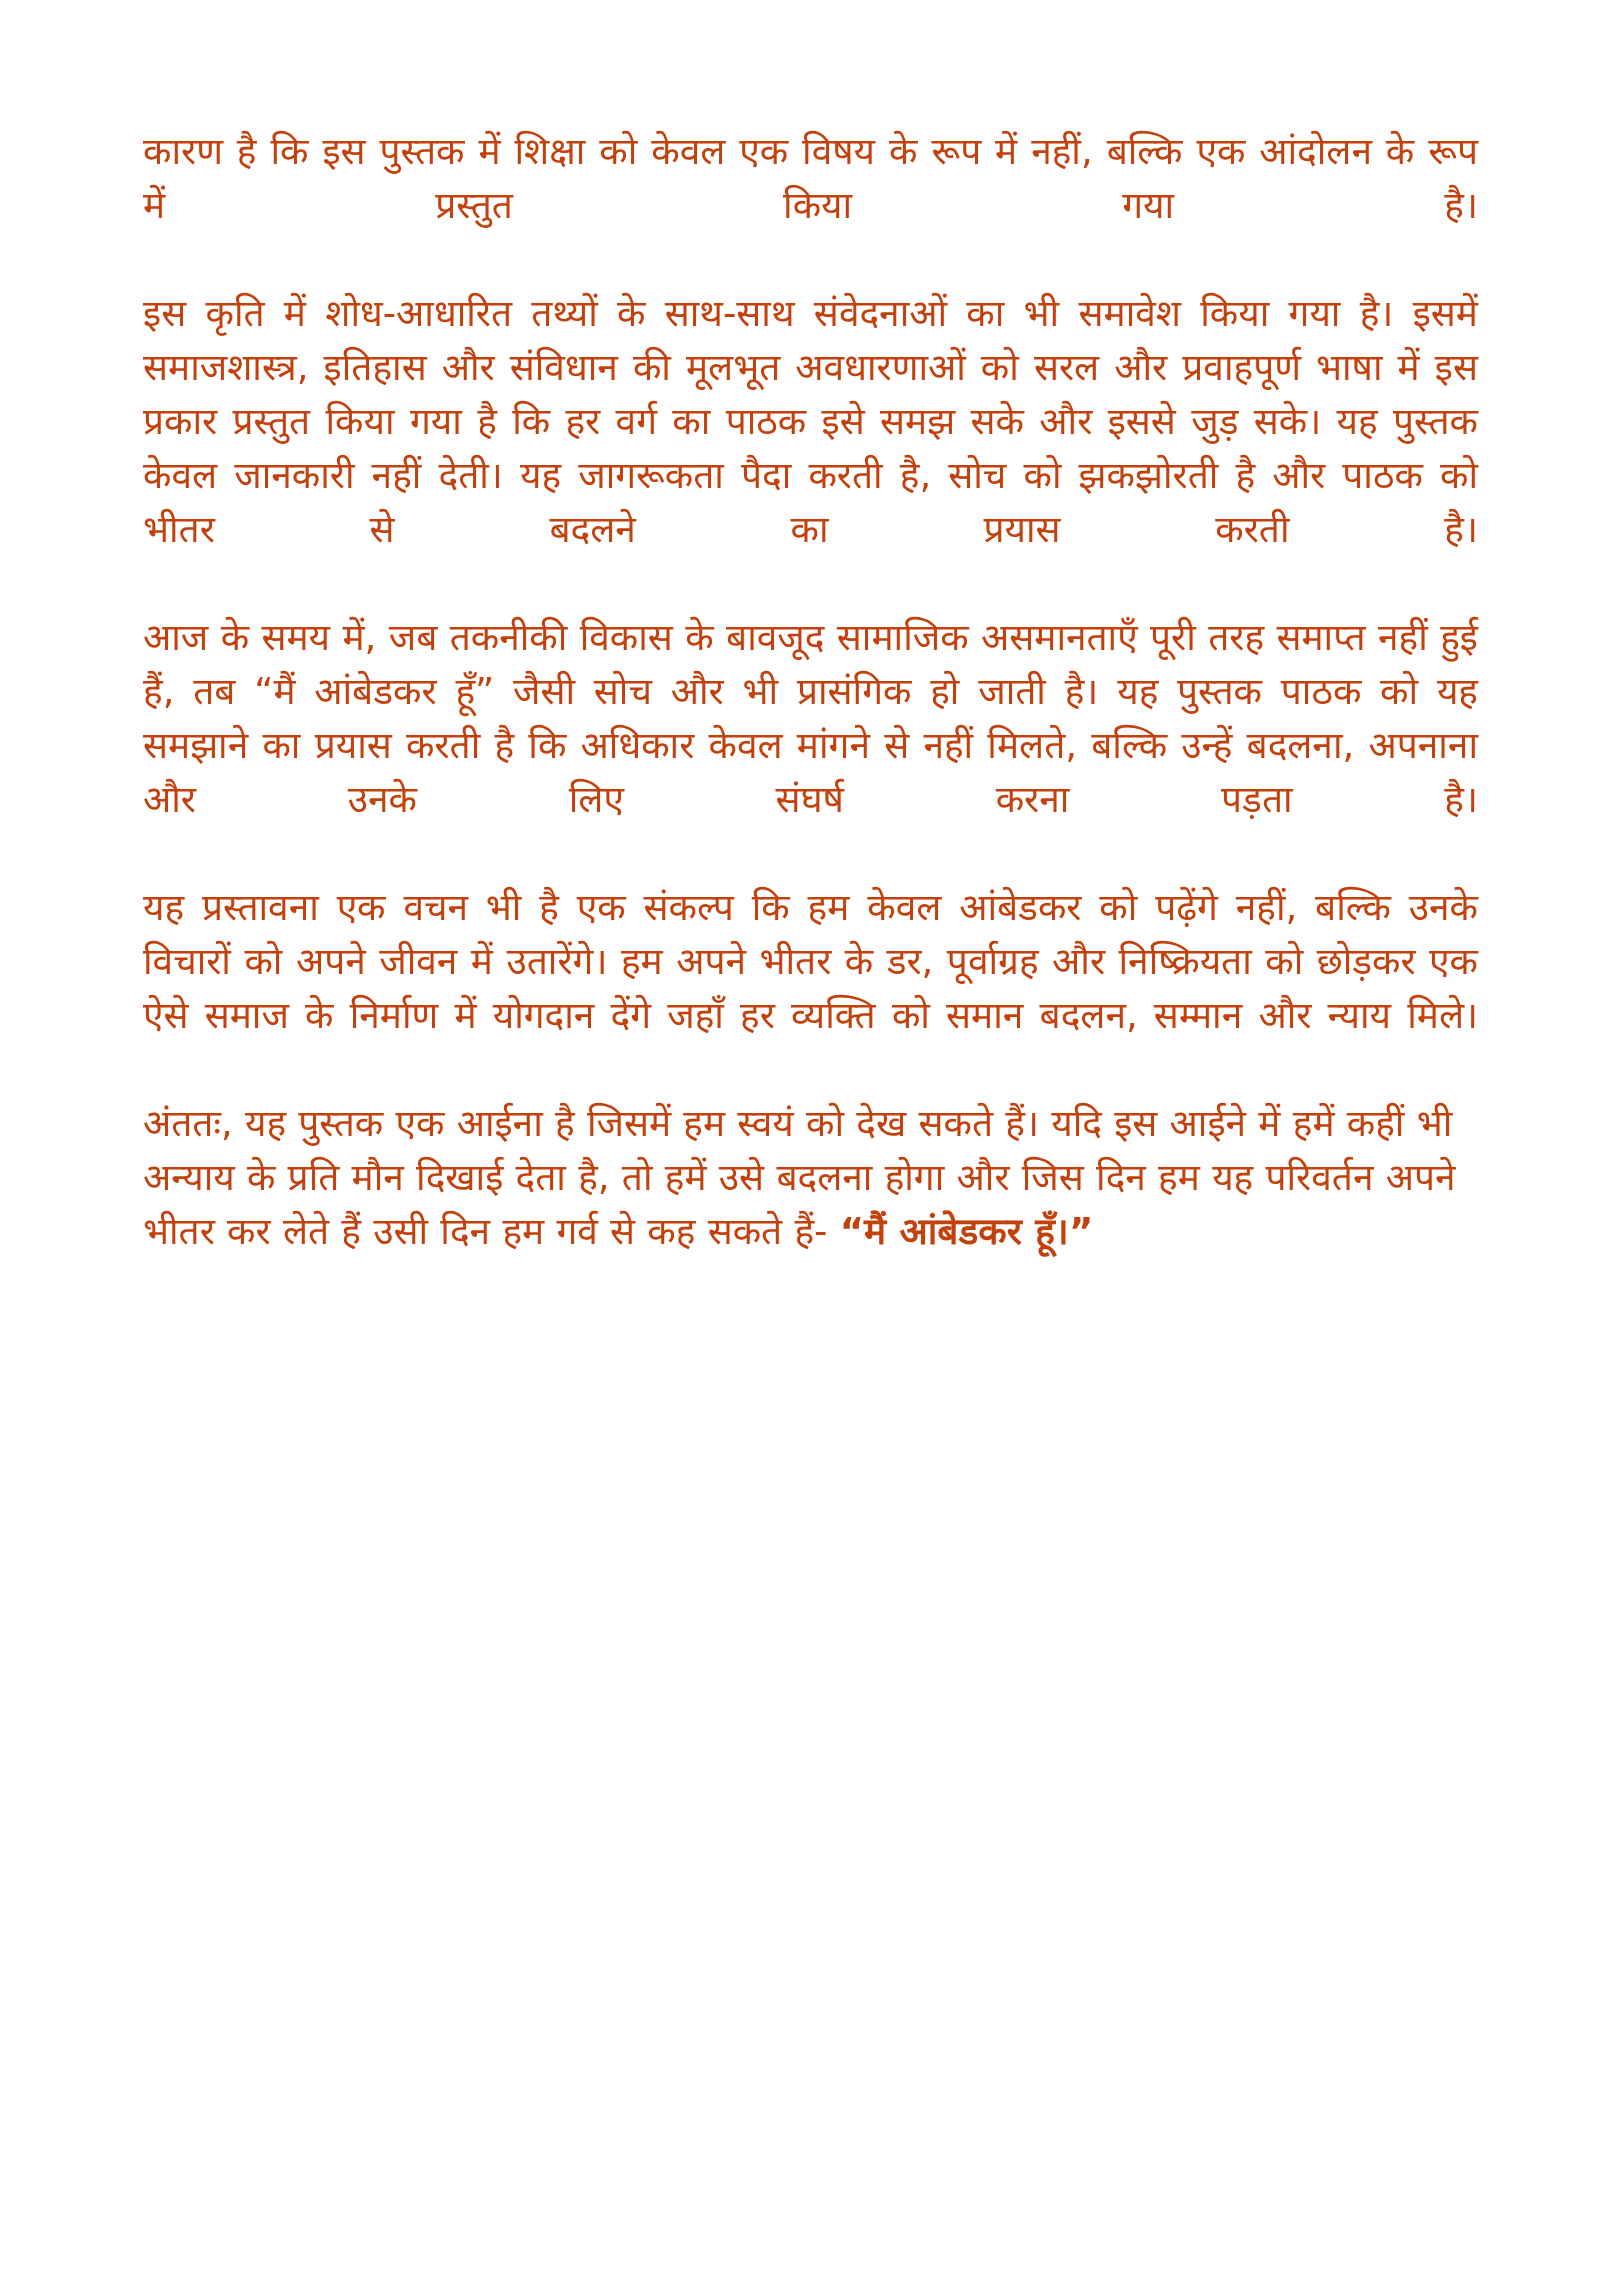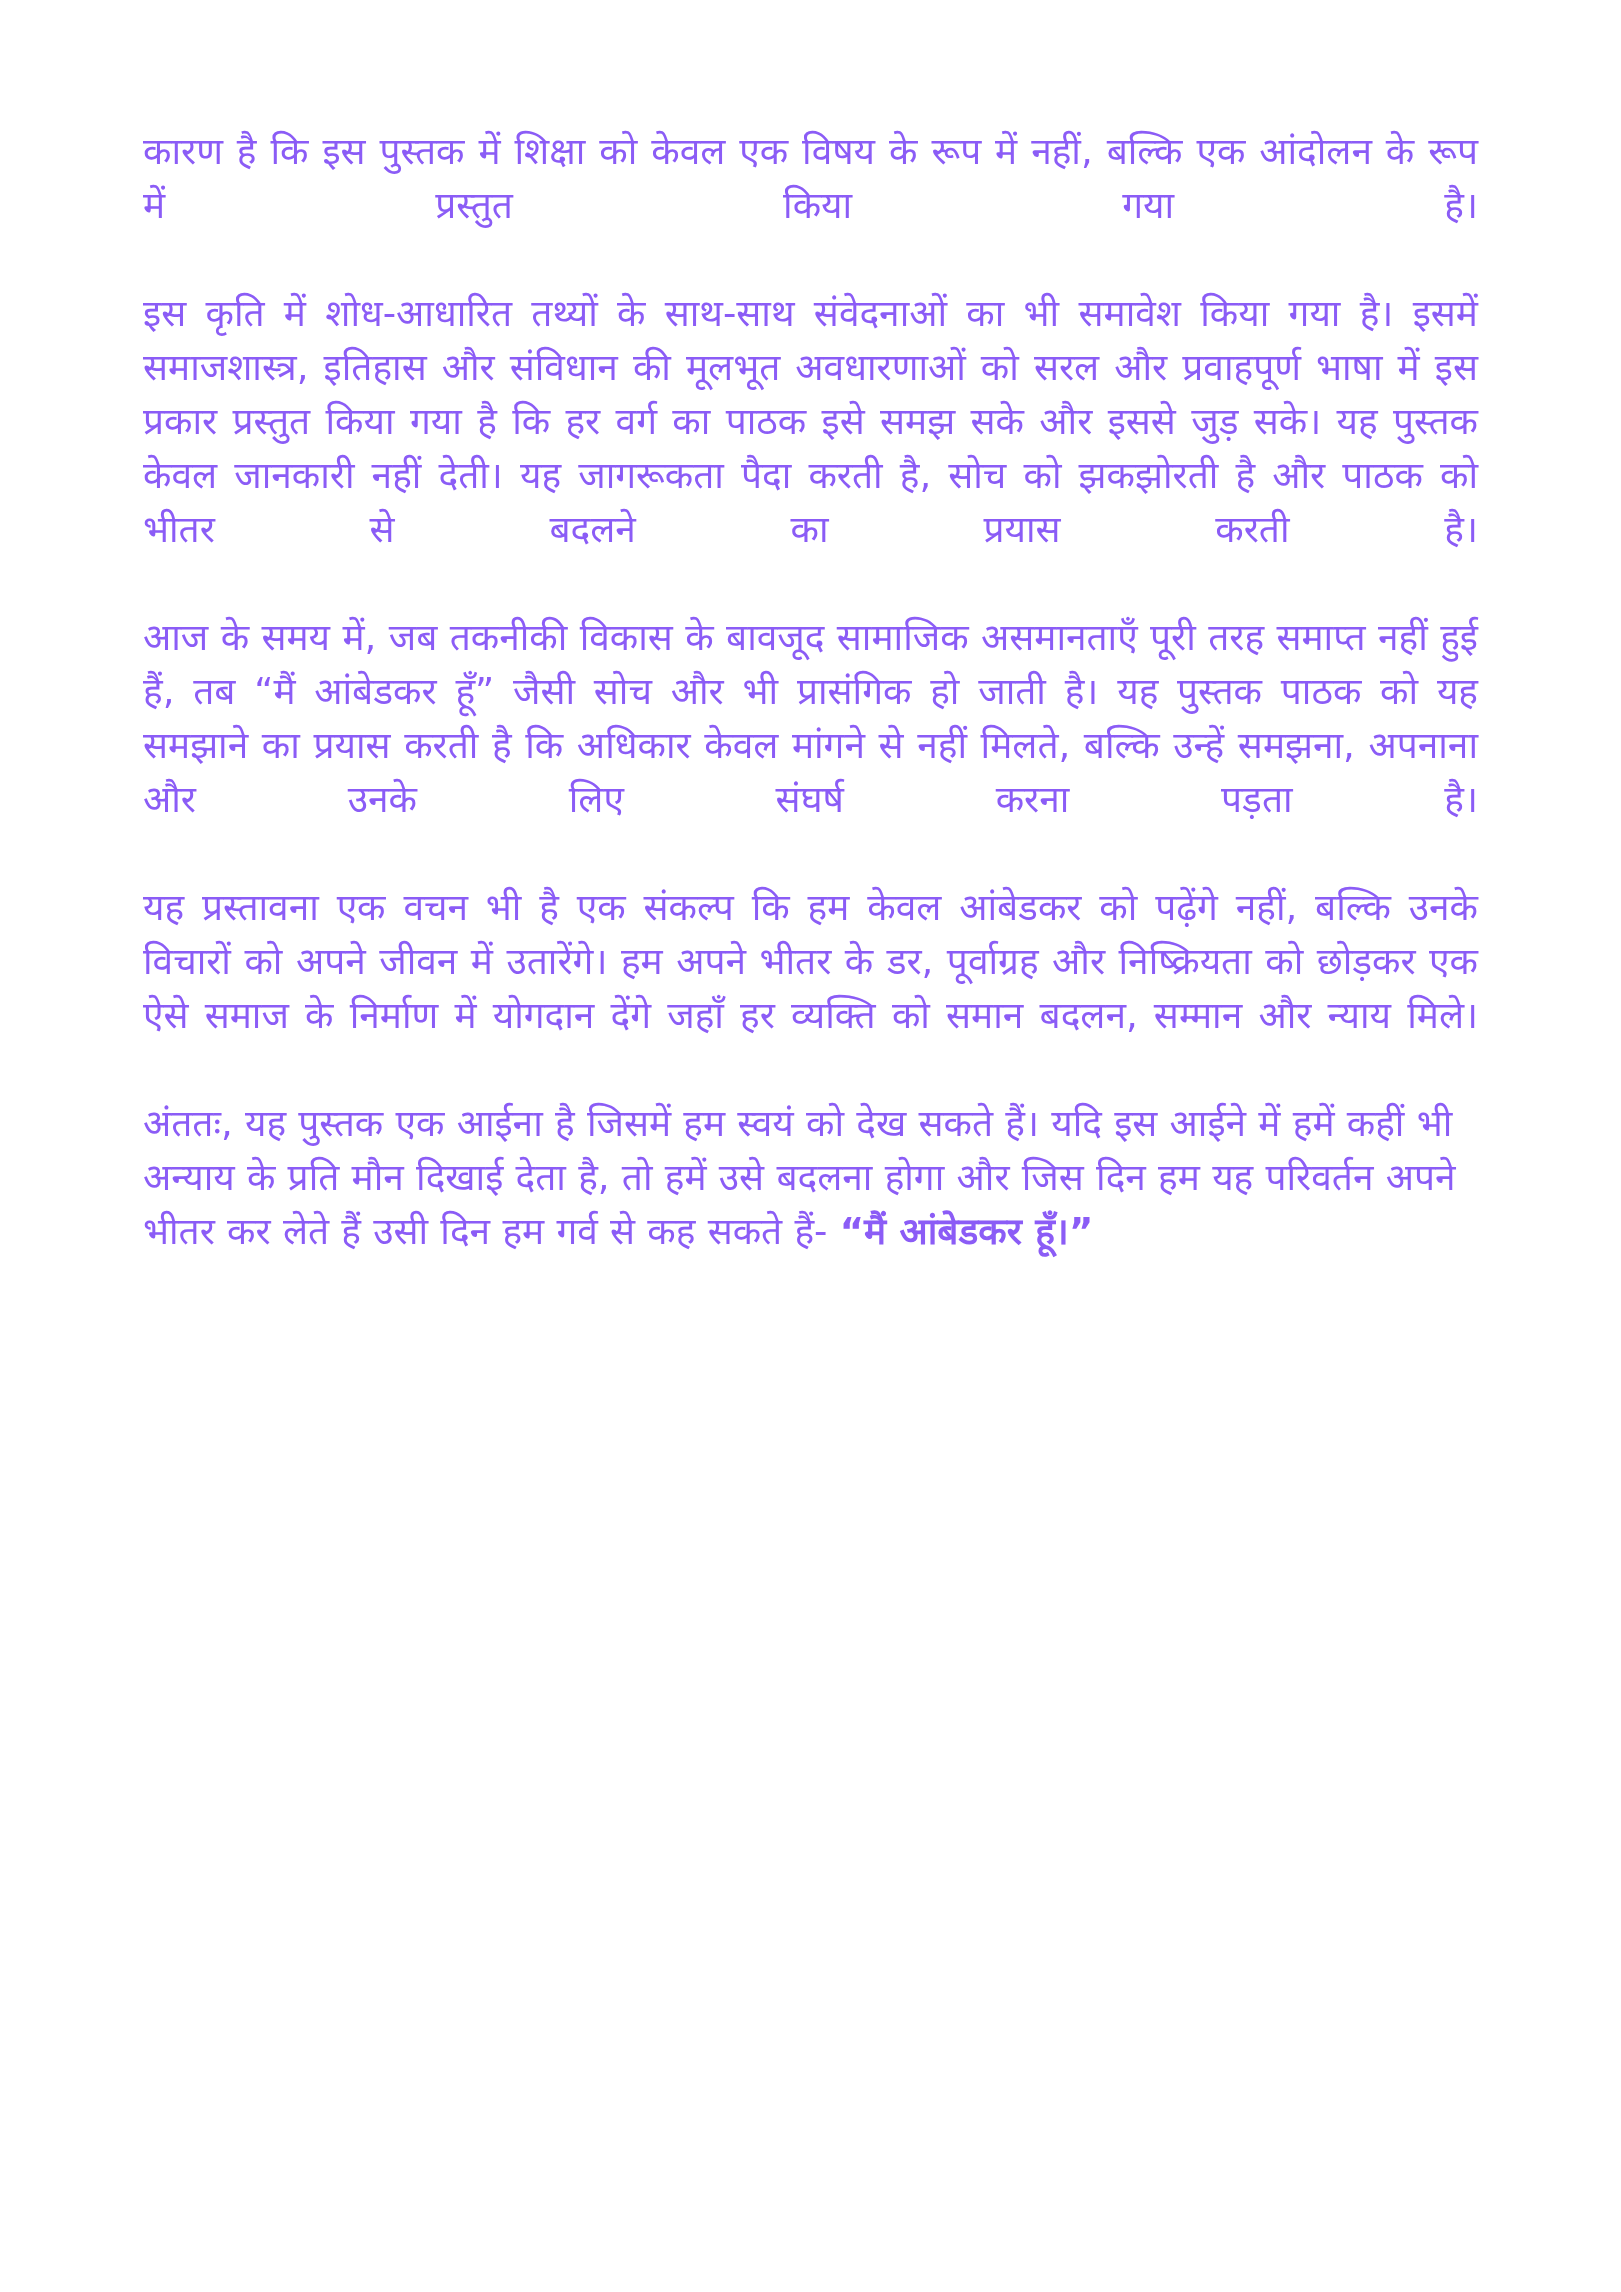"कारण है कि इस पुस्तक" .para { color: #8b5cf6 -> #c2410c }
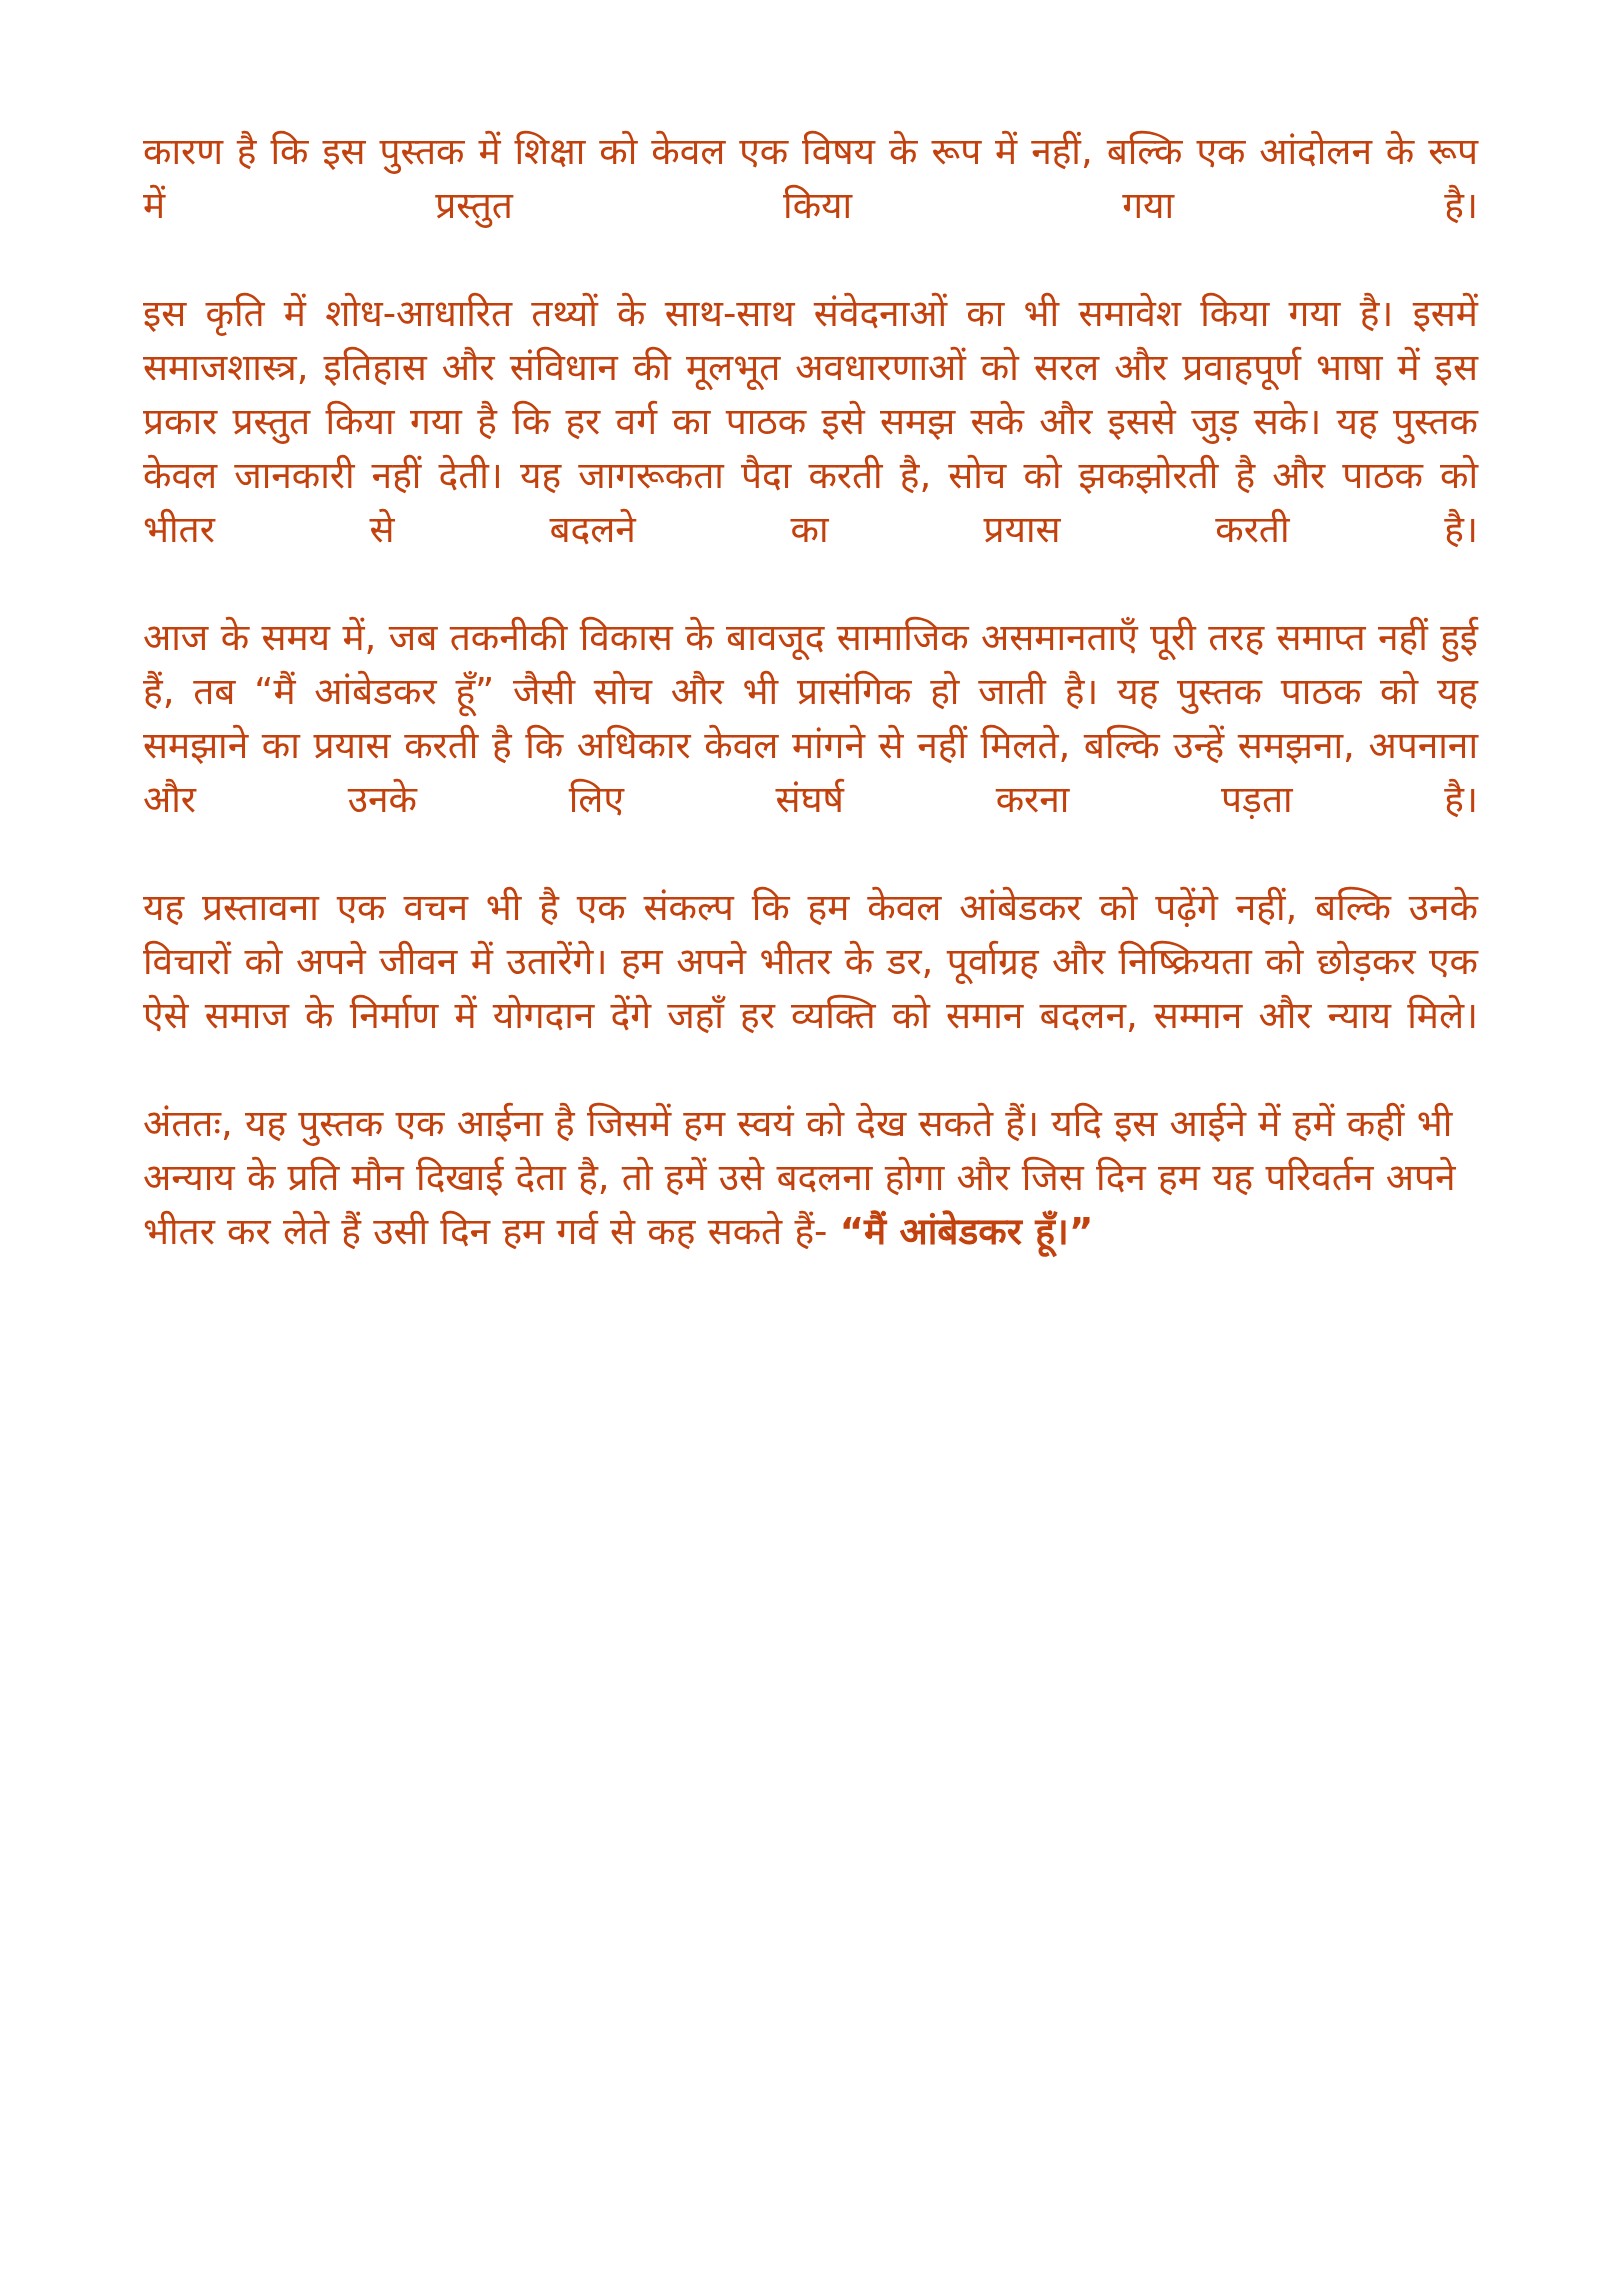"आज के समय में, जब" p.para { text: समझना -> बदलना }
